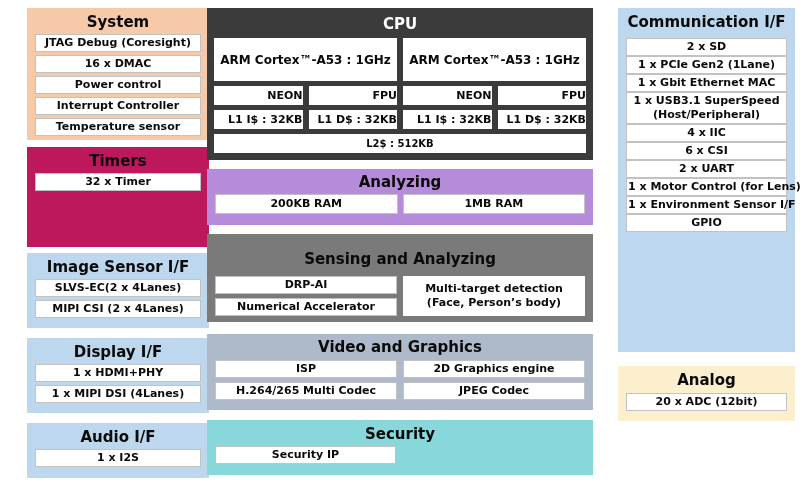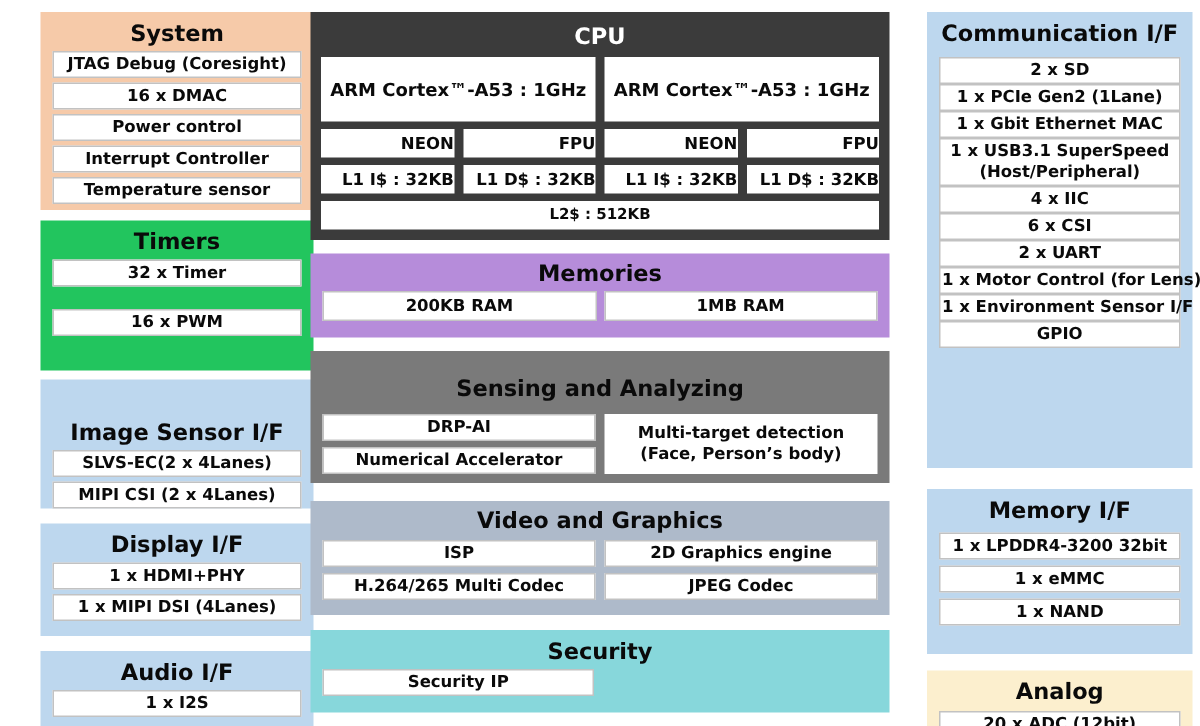"Communication I/F" .panel-comm { height: 304px -> 344px }
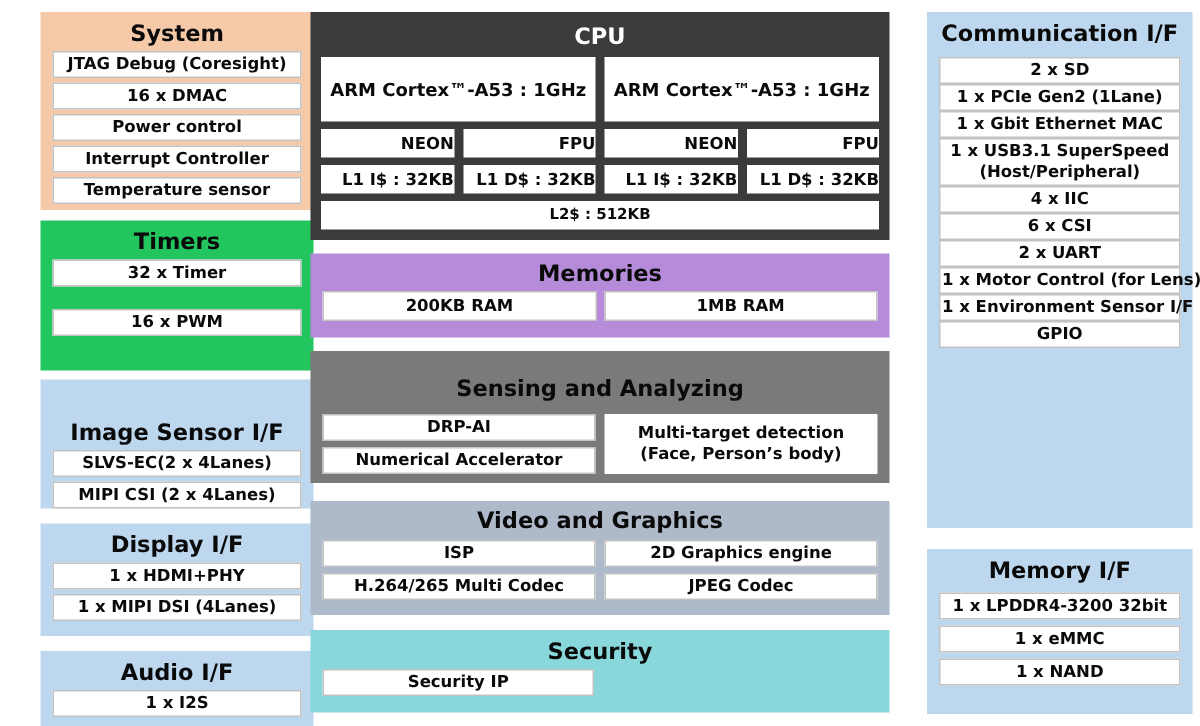"Timers" .p-green { background: #22c55e -> #be185d }
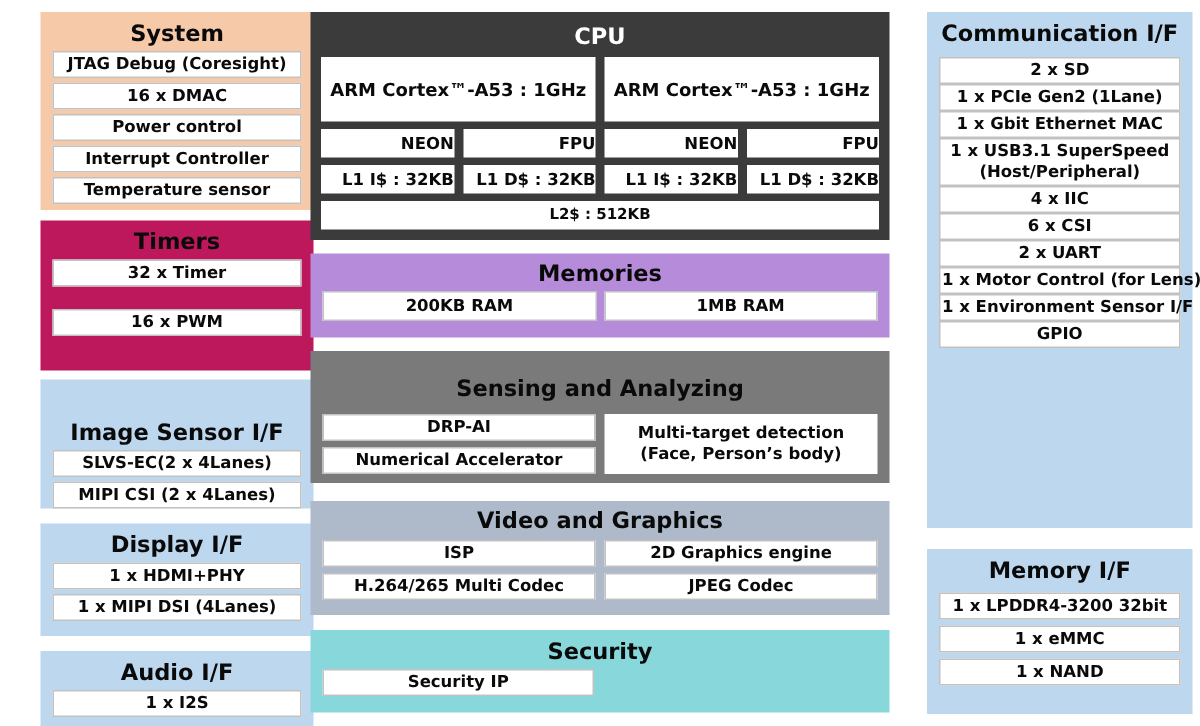"Memories" div.panel-title { text: Memories -> Analyzing }
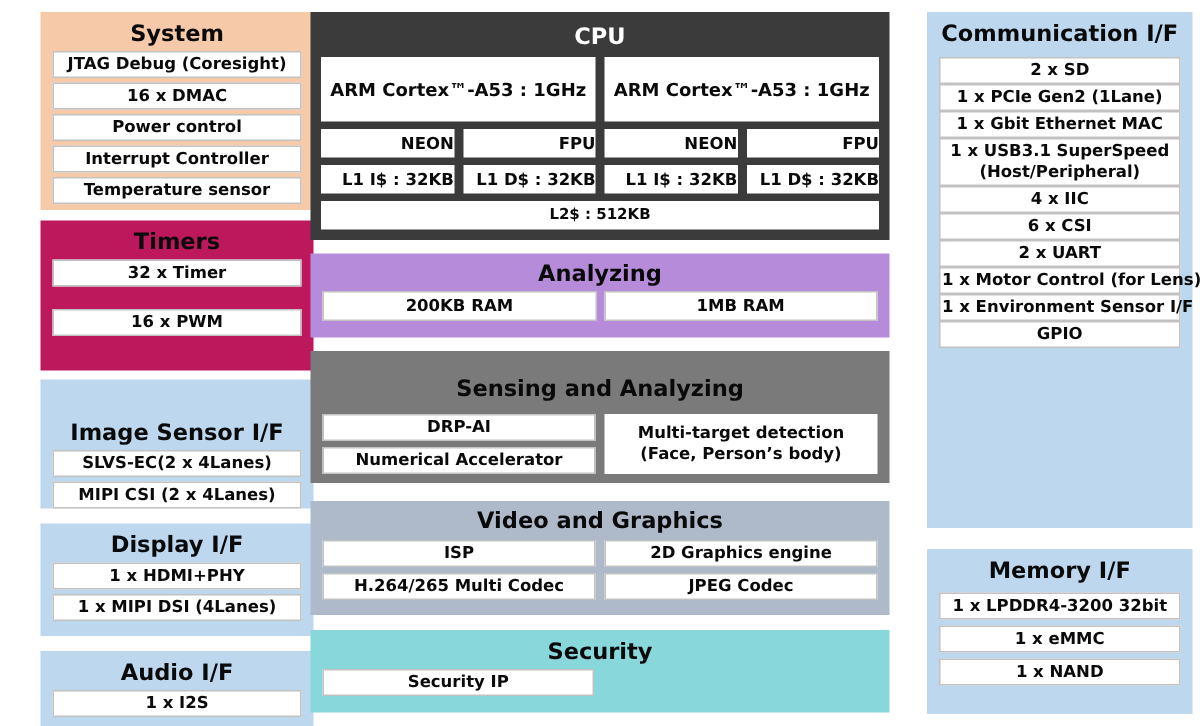"16 x PWM" div.row { html: <div>16 x PWM</div> -> none }
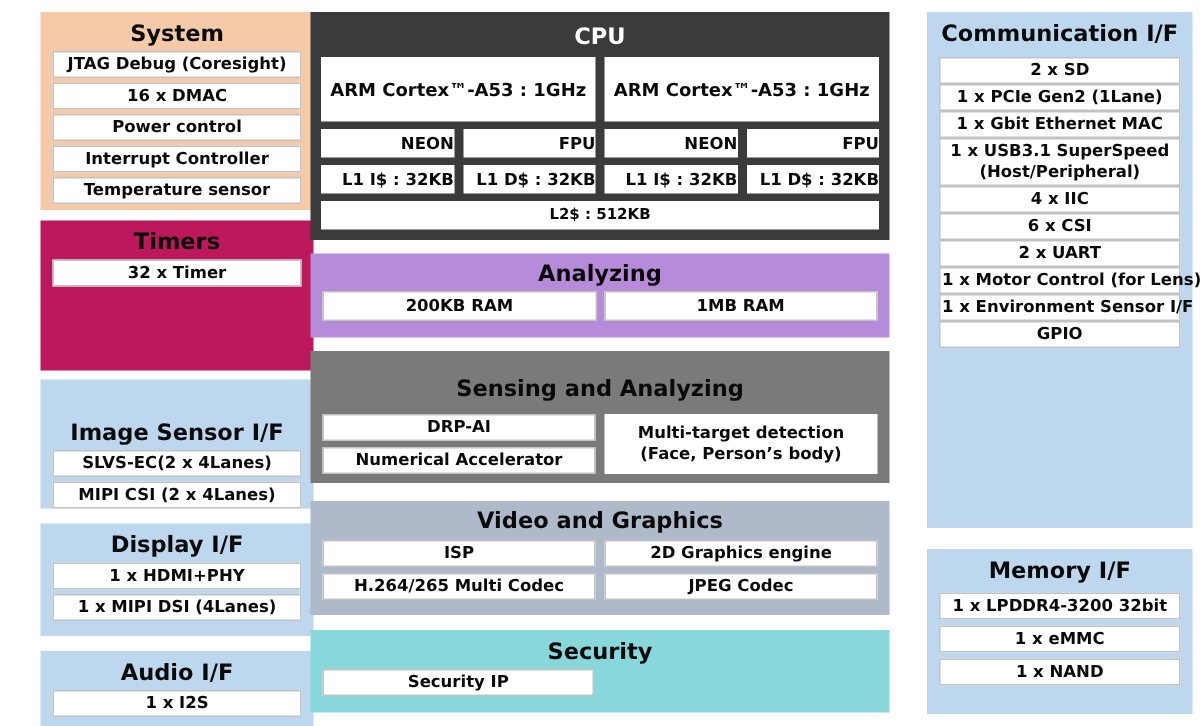"Image Sensor I/F" .panel-imgsensor { height: 86px -> 75px; justify-content: flex-end -> none }
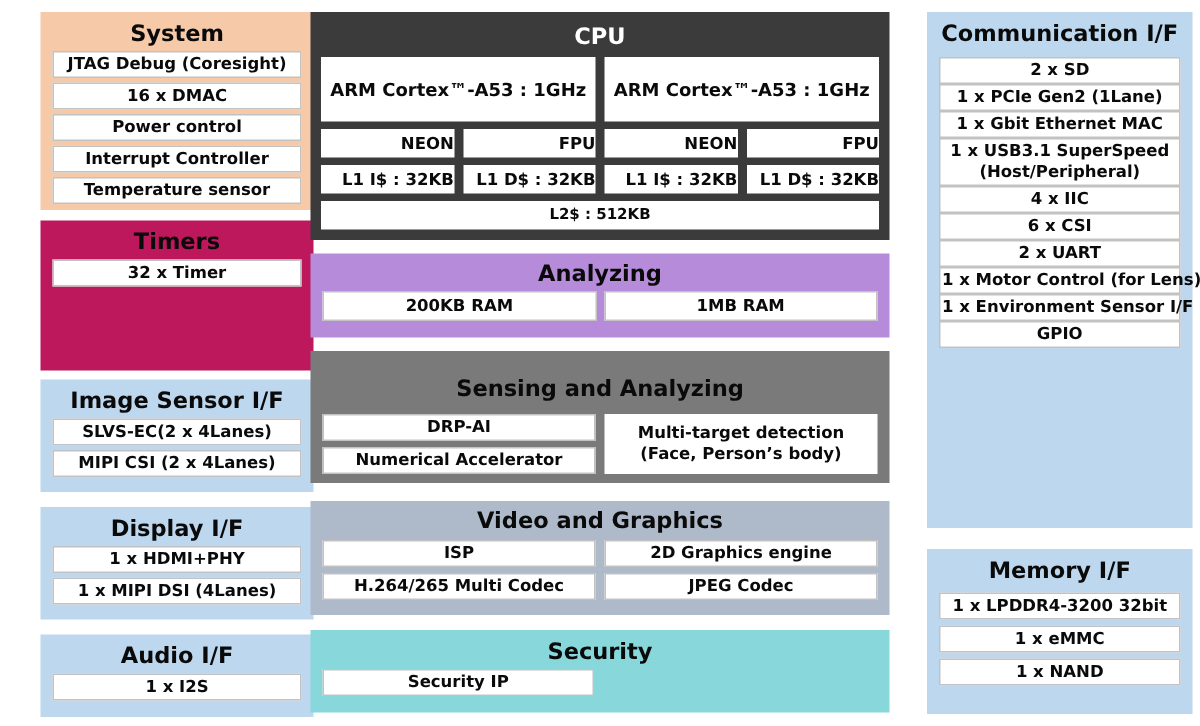"Memory I/F" div.panel { html: <div> <div>Memory I/F</div> <div> <div>1 x LPDDR4-3200 32bit</div> <div>1 x eMMC</div> <div>1 x NAND</div> </div> </div> -> none }
